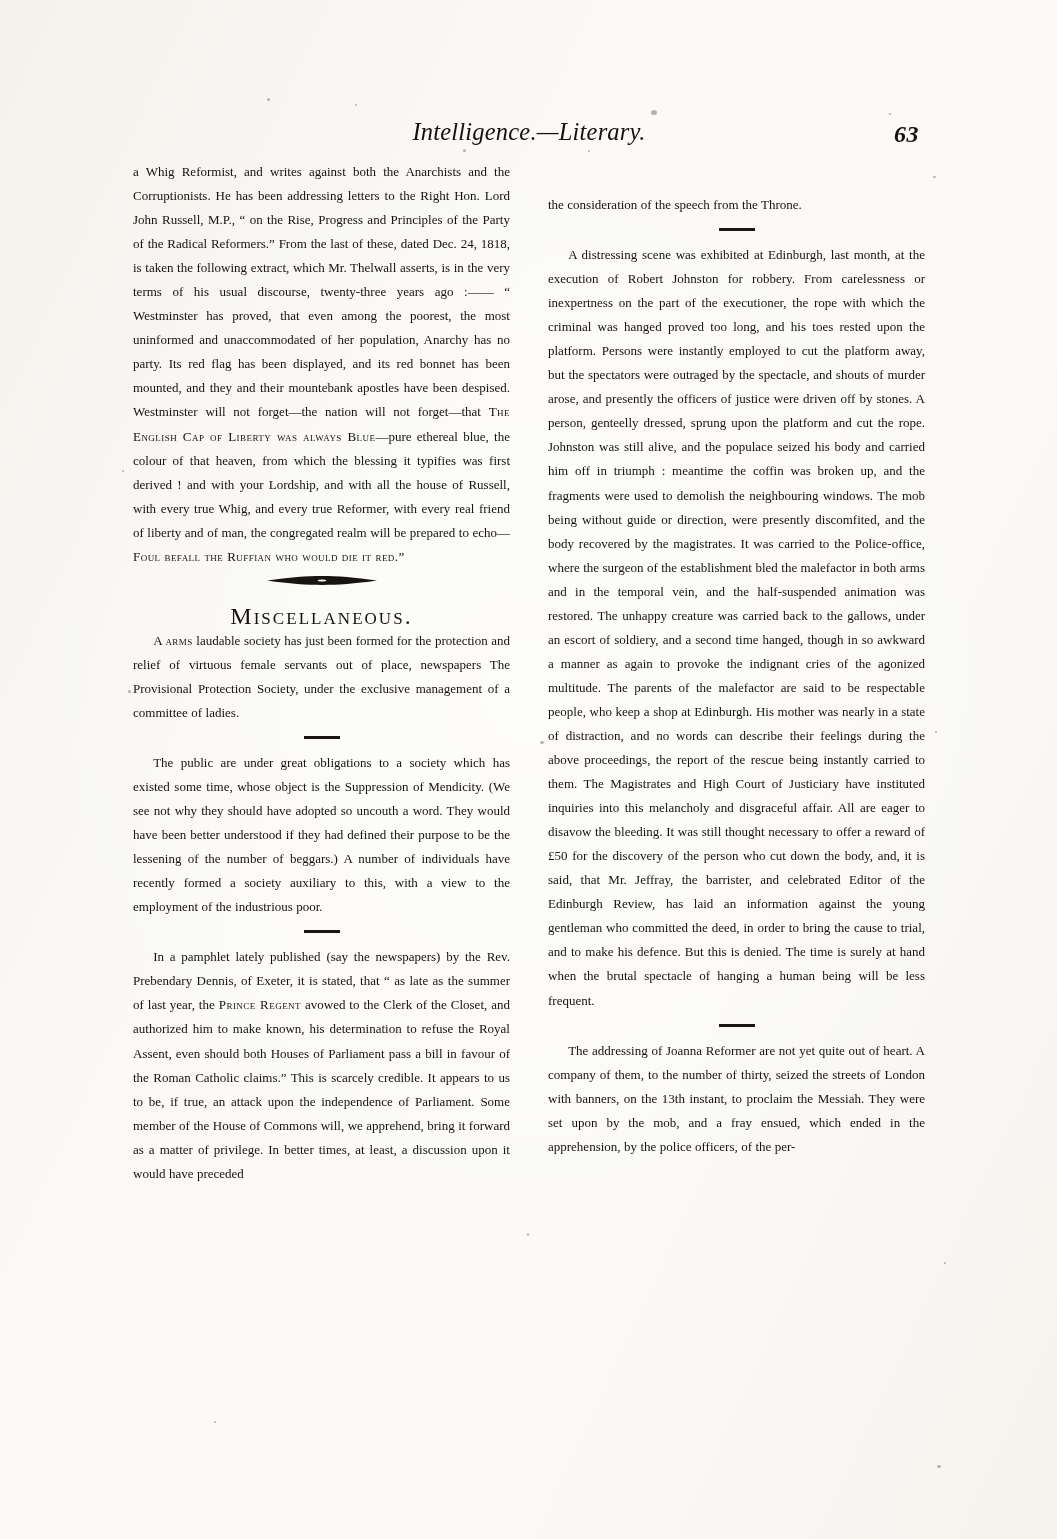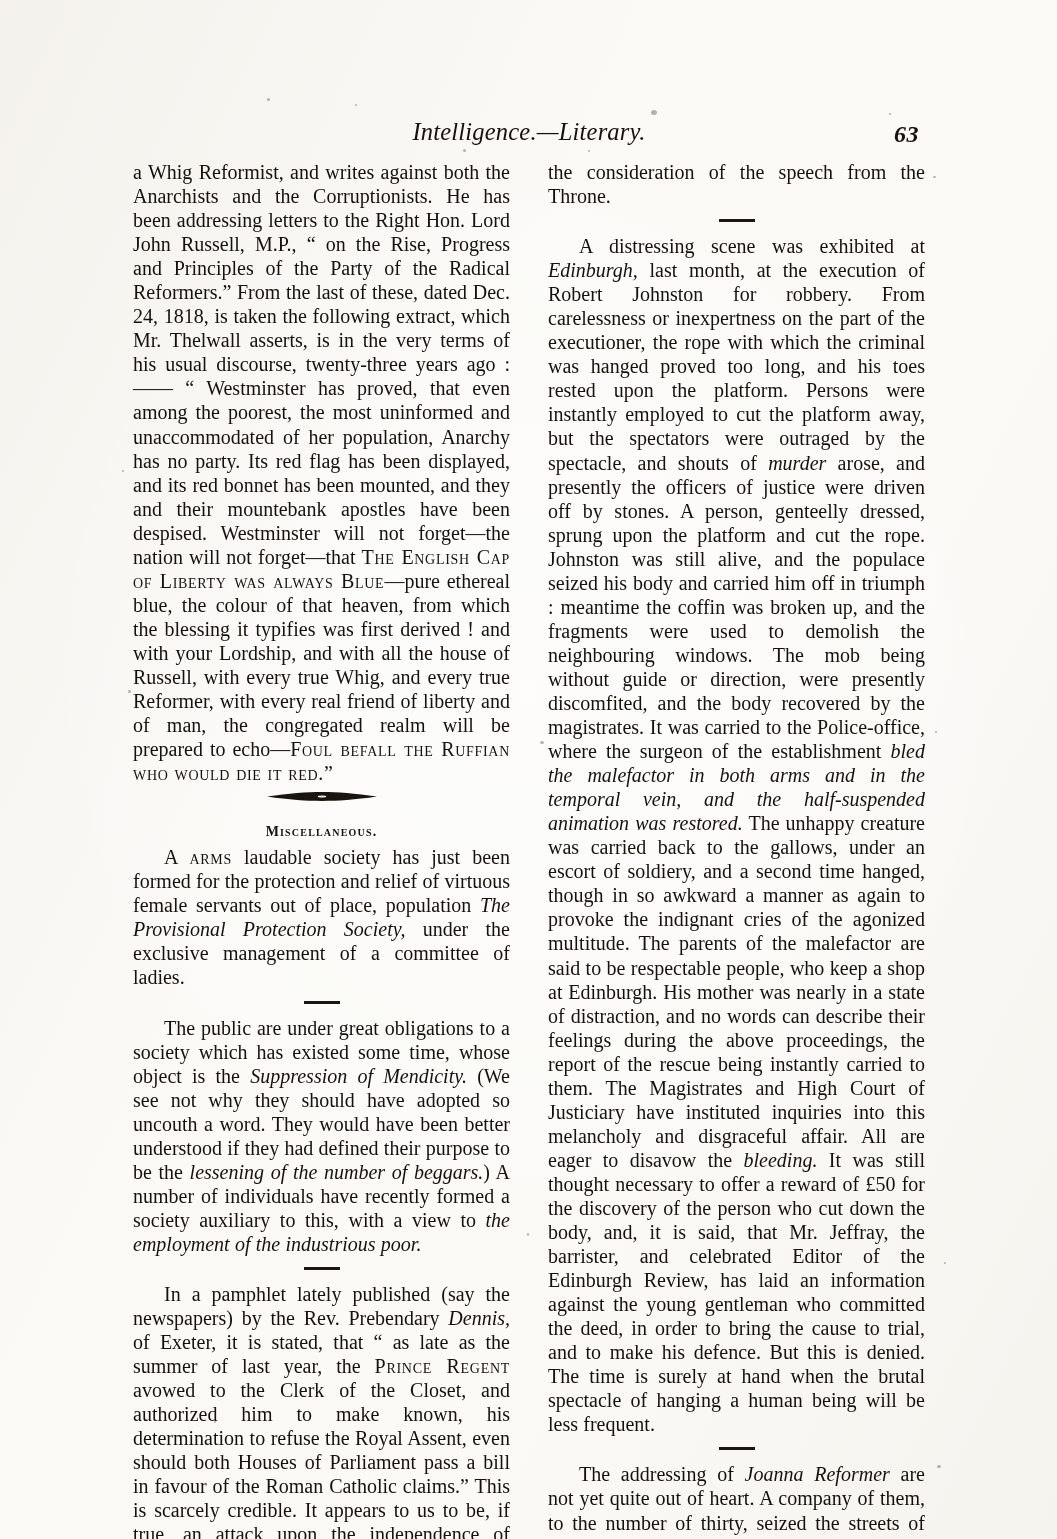"a Whig Reformist, and writes" p.para { font-size: 20px -> 13px }
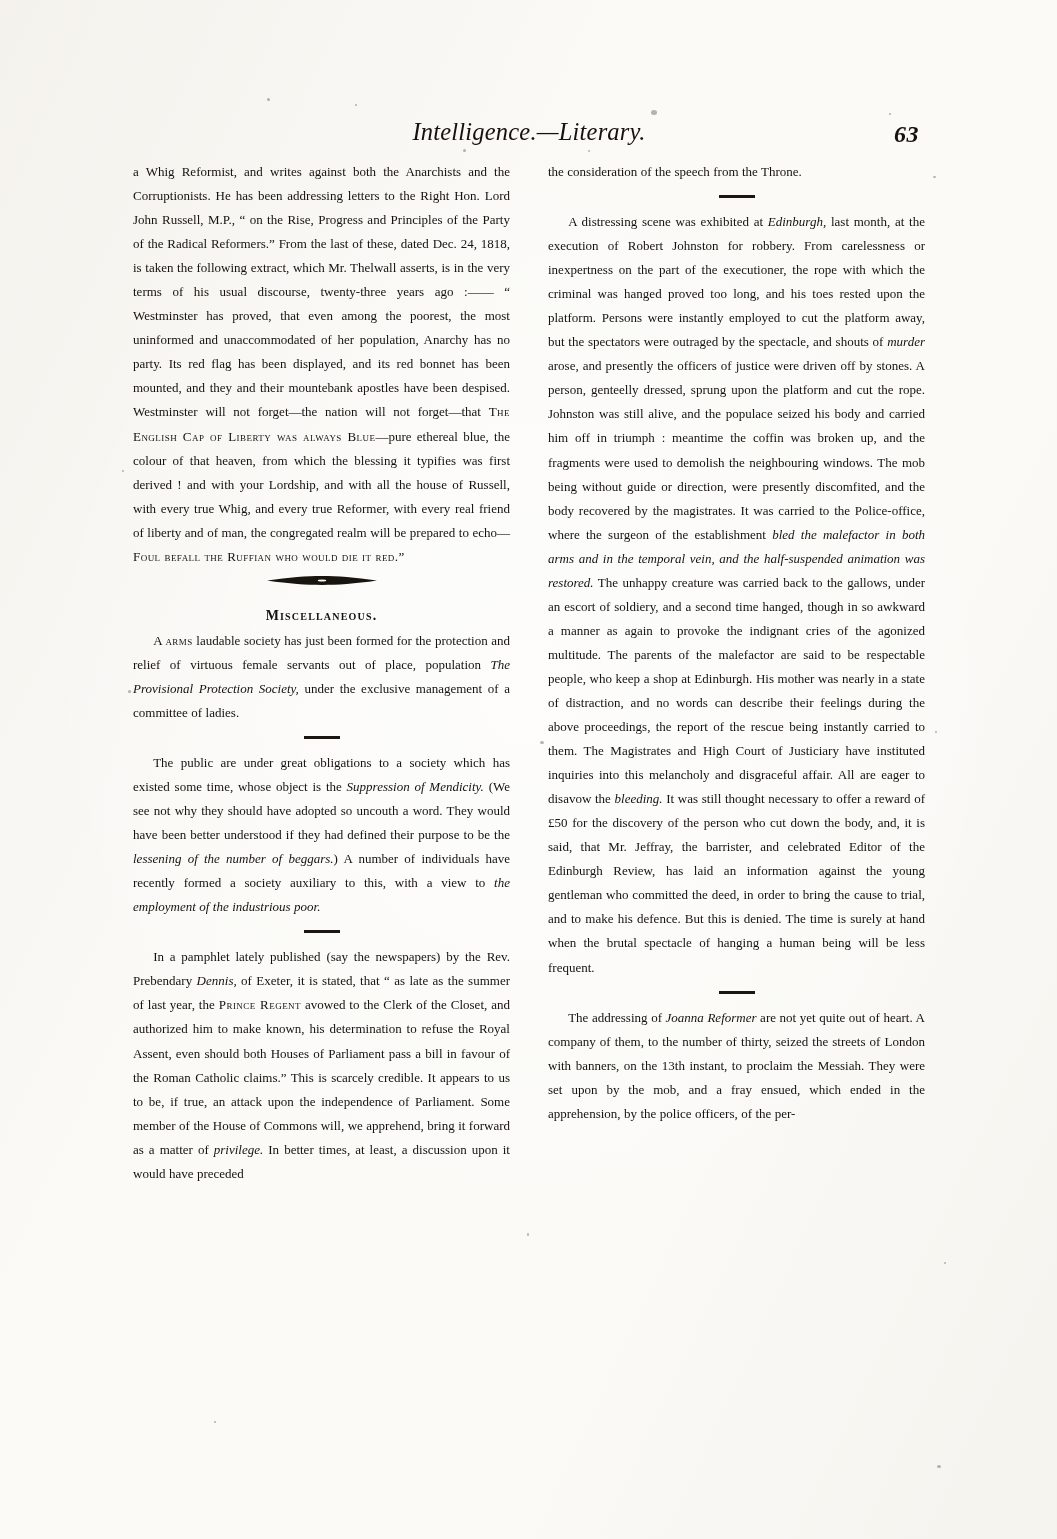"the consideration of the speech" .col-right { margin-top: none -> 33px }
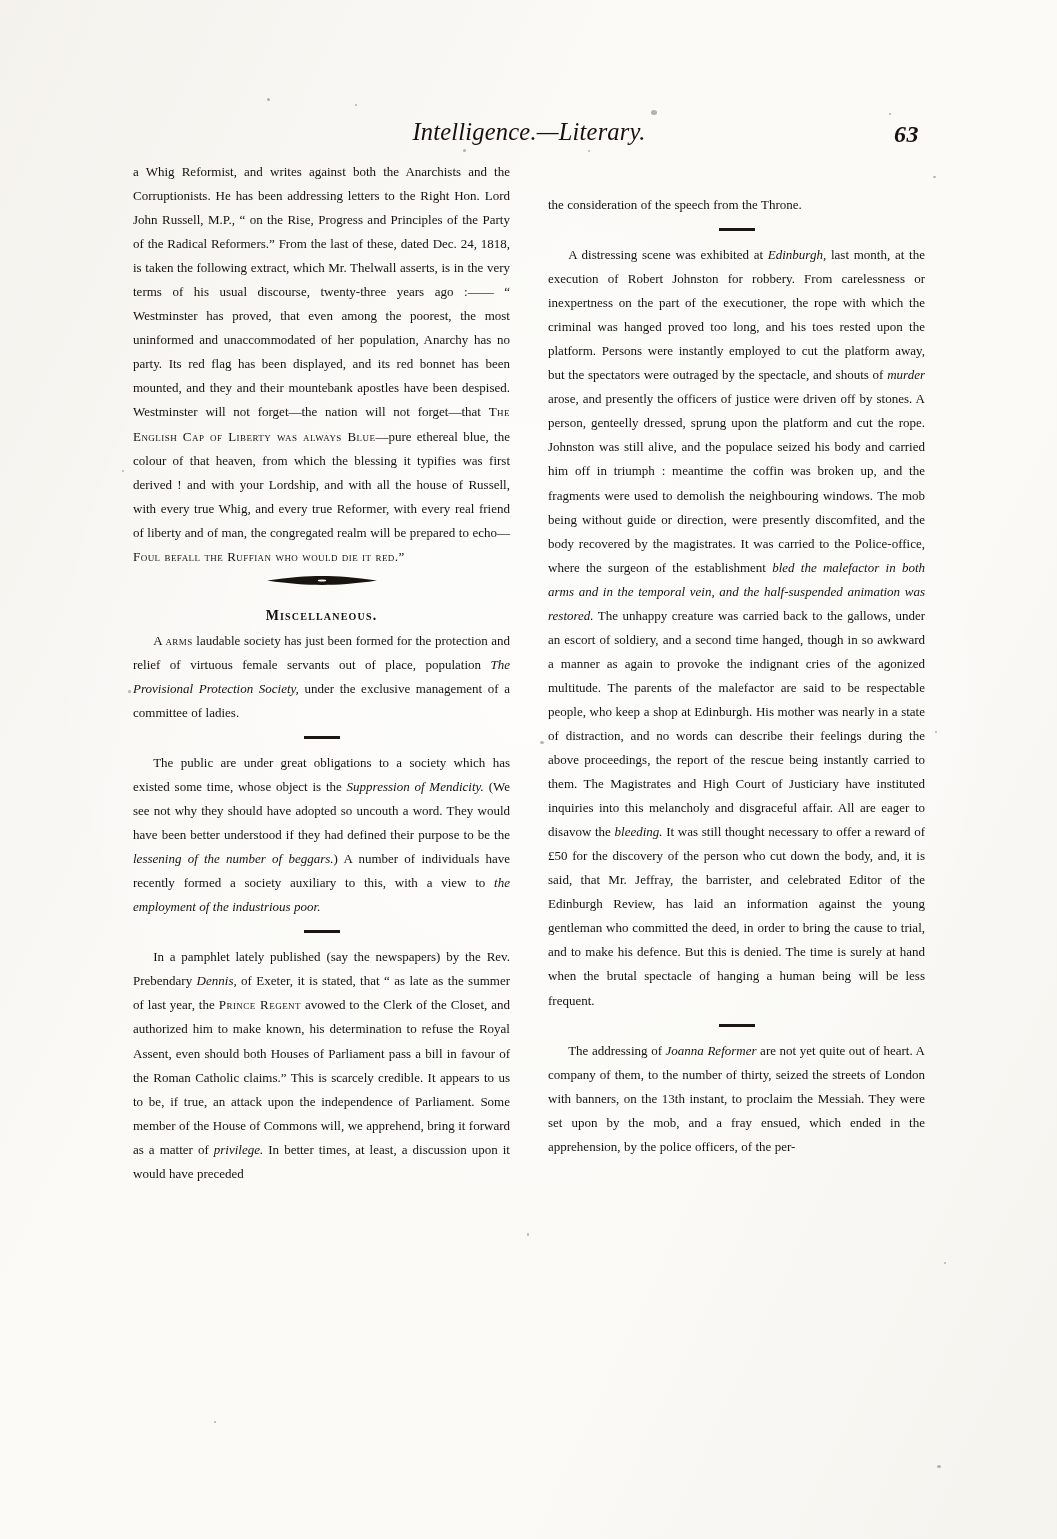"Edinburgh," i, .ital { font-style: italic -> none }
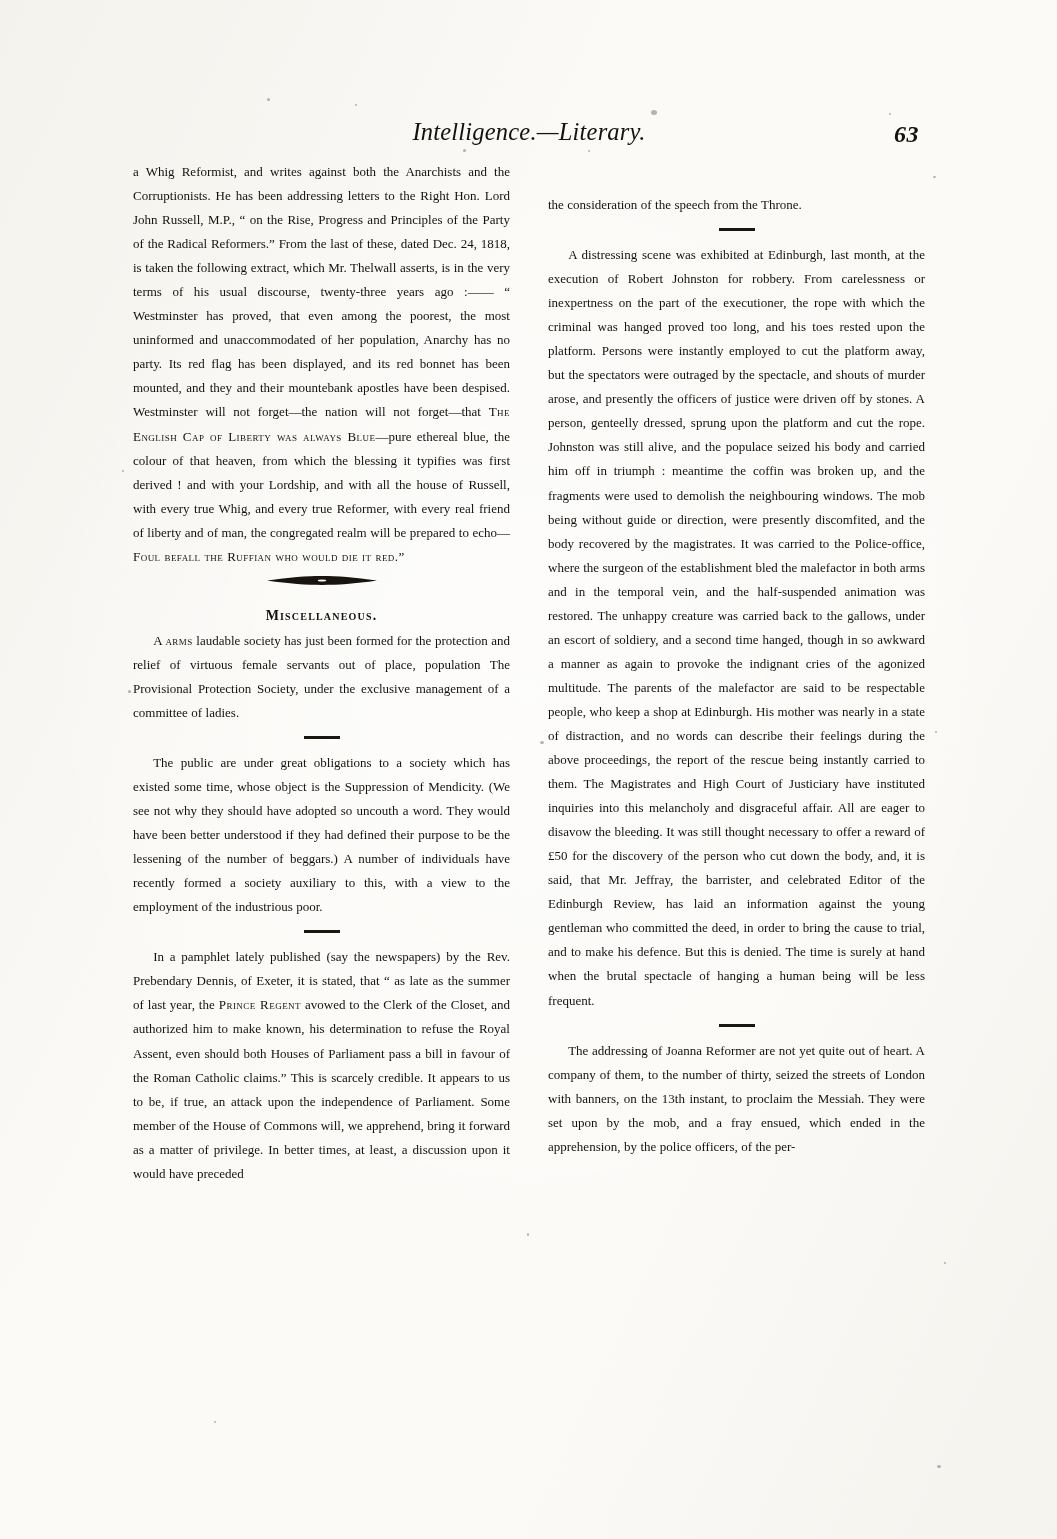"Miscellaneous." .sec-heading { font-size: 14px -> 24px; font-weight: bold -> normal }
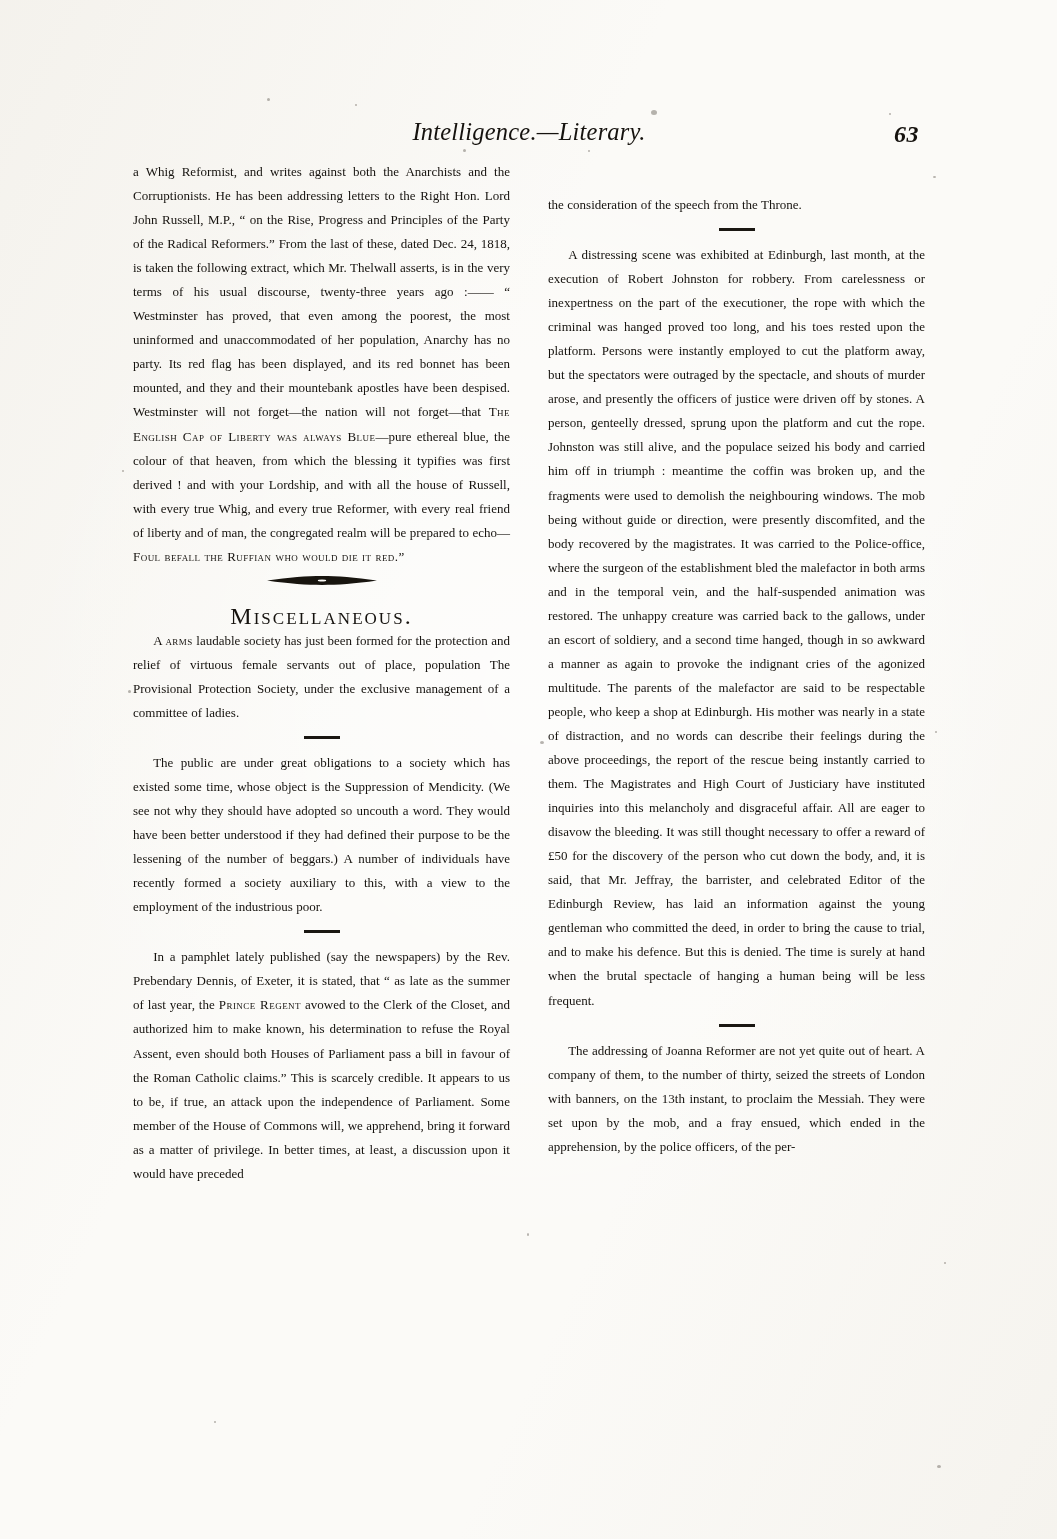"laudable society has just been" span { text: population -> newspapers }
